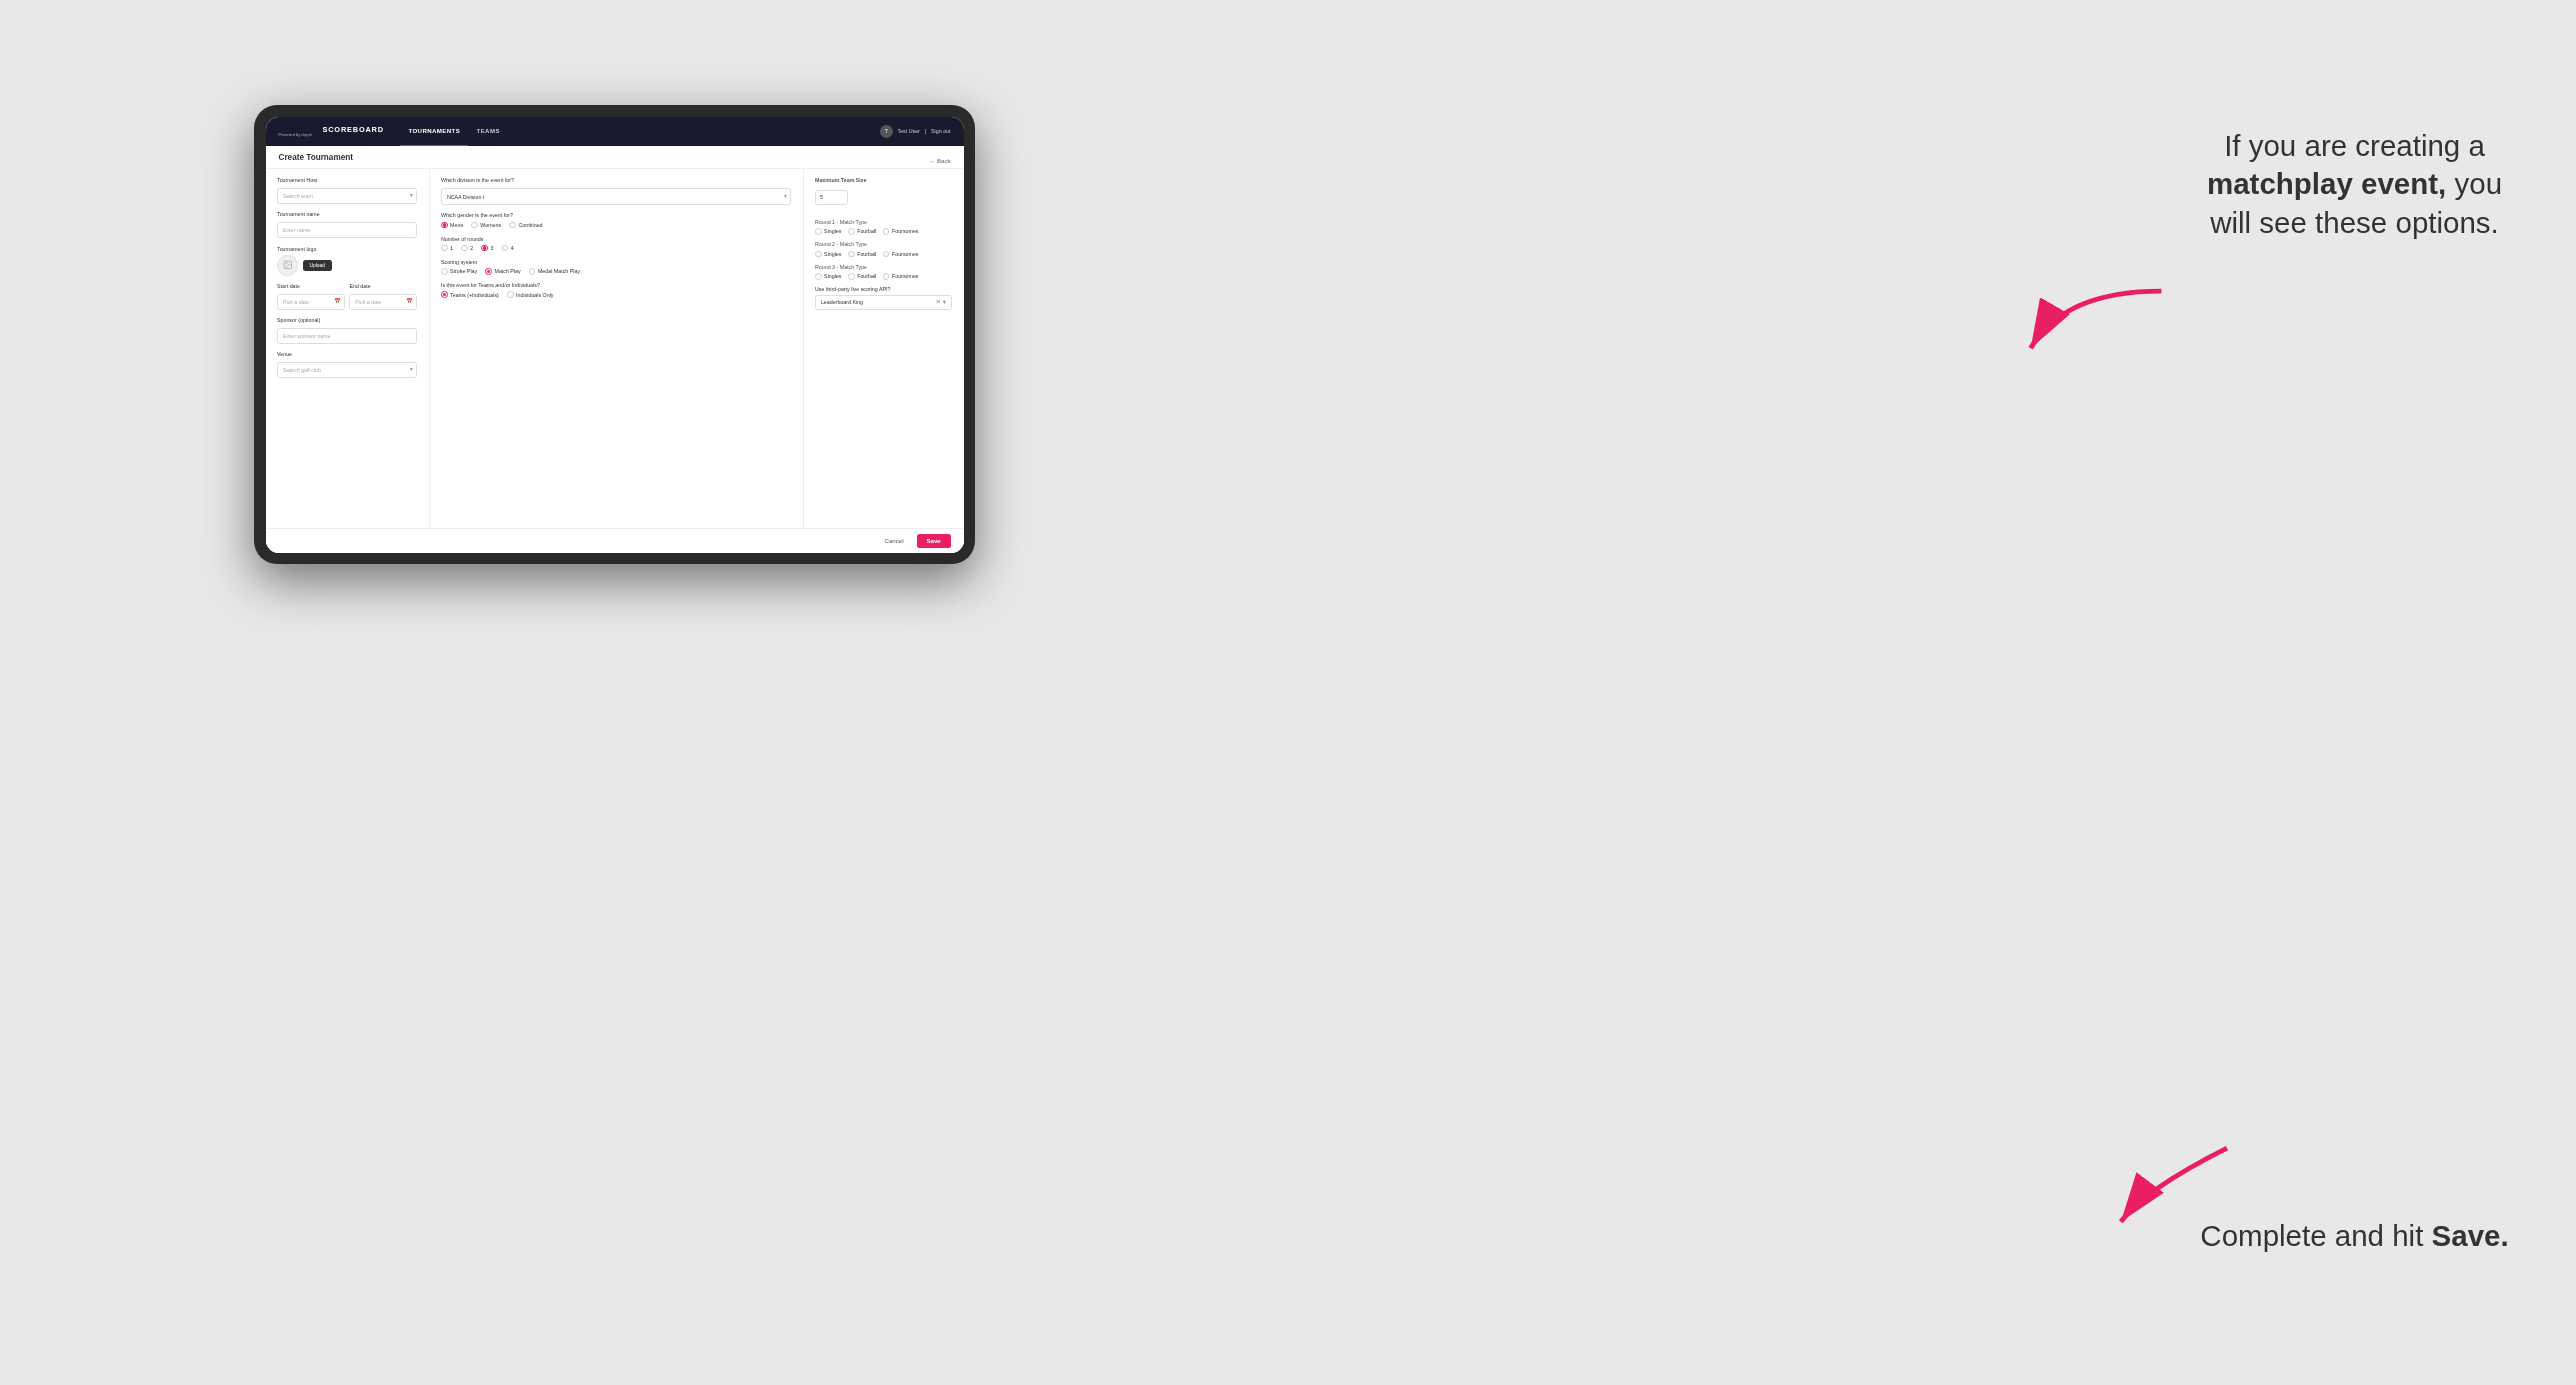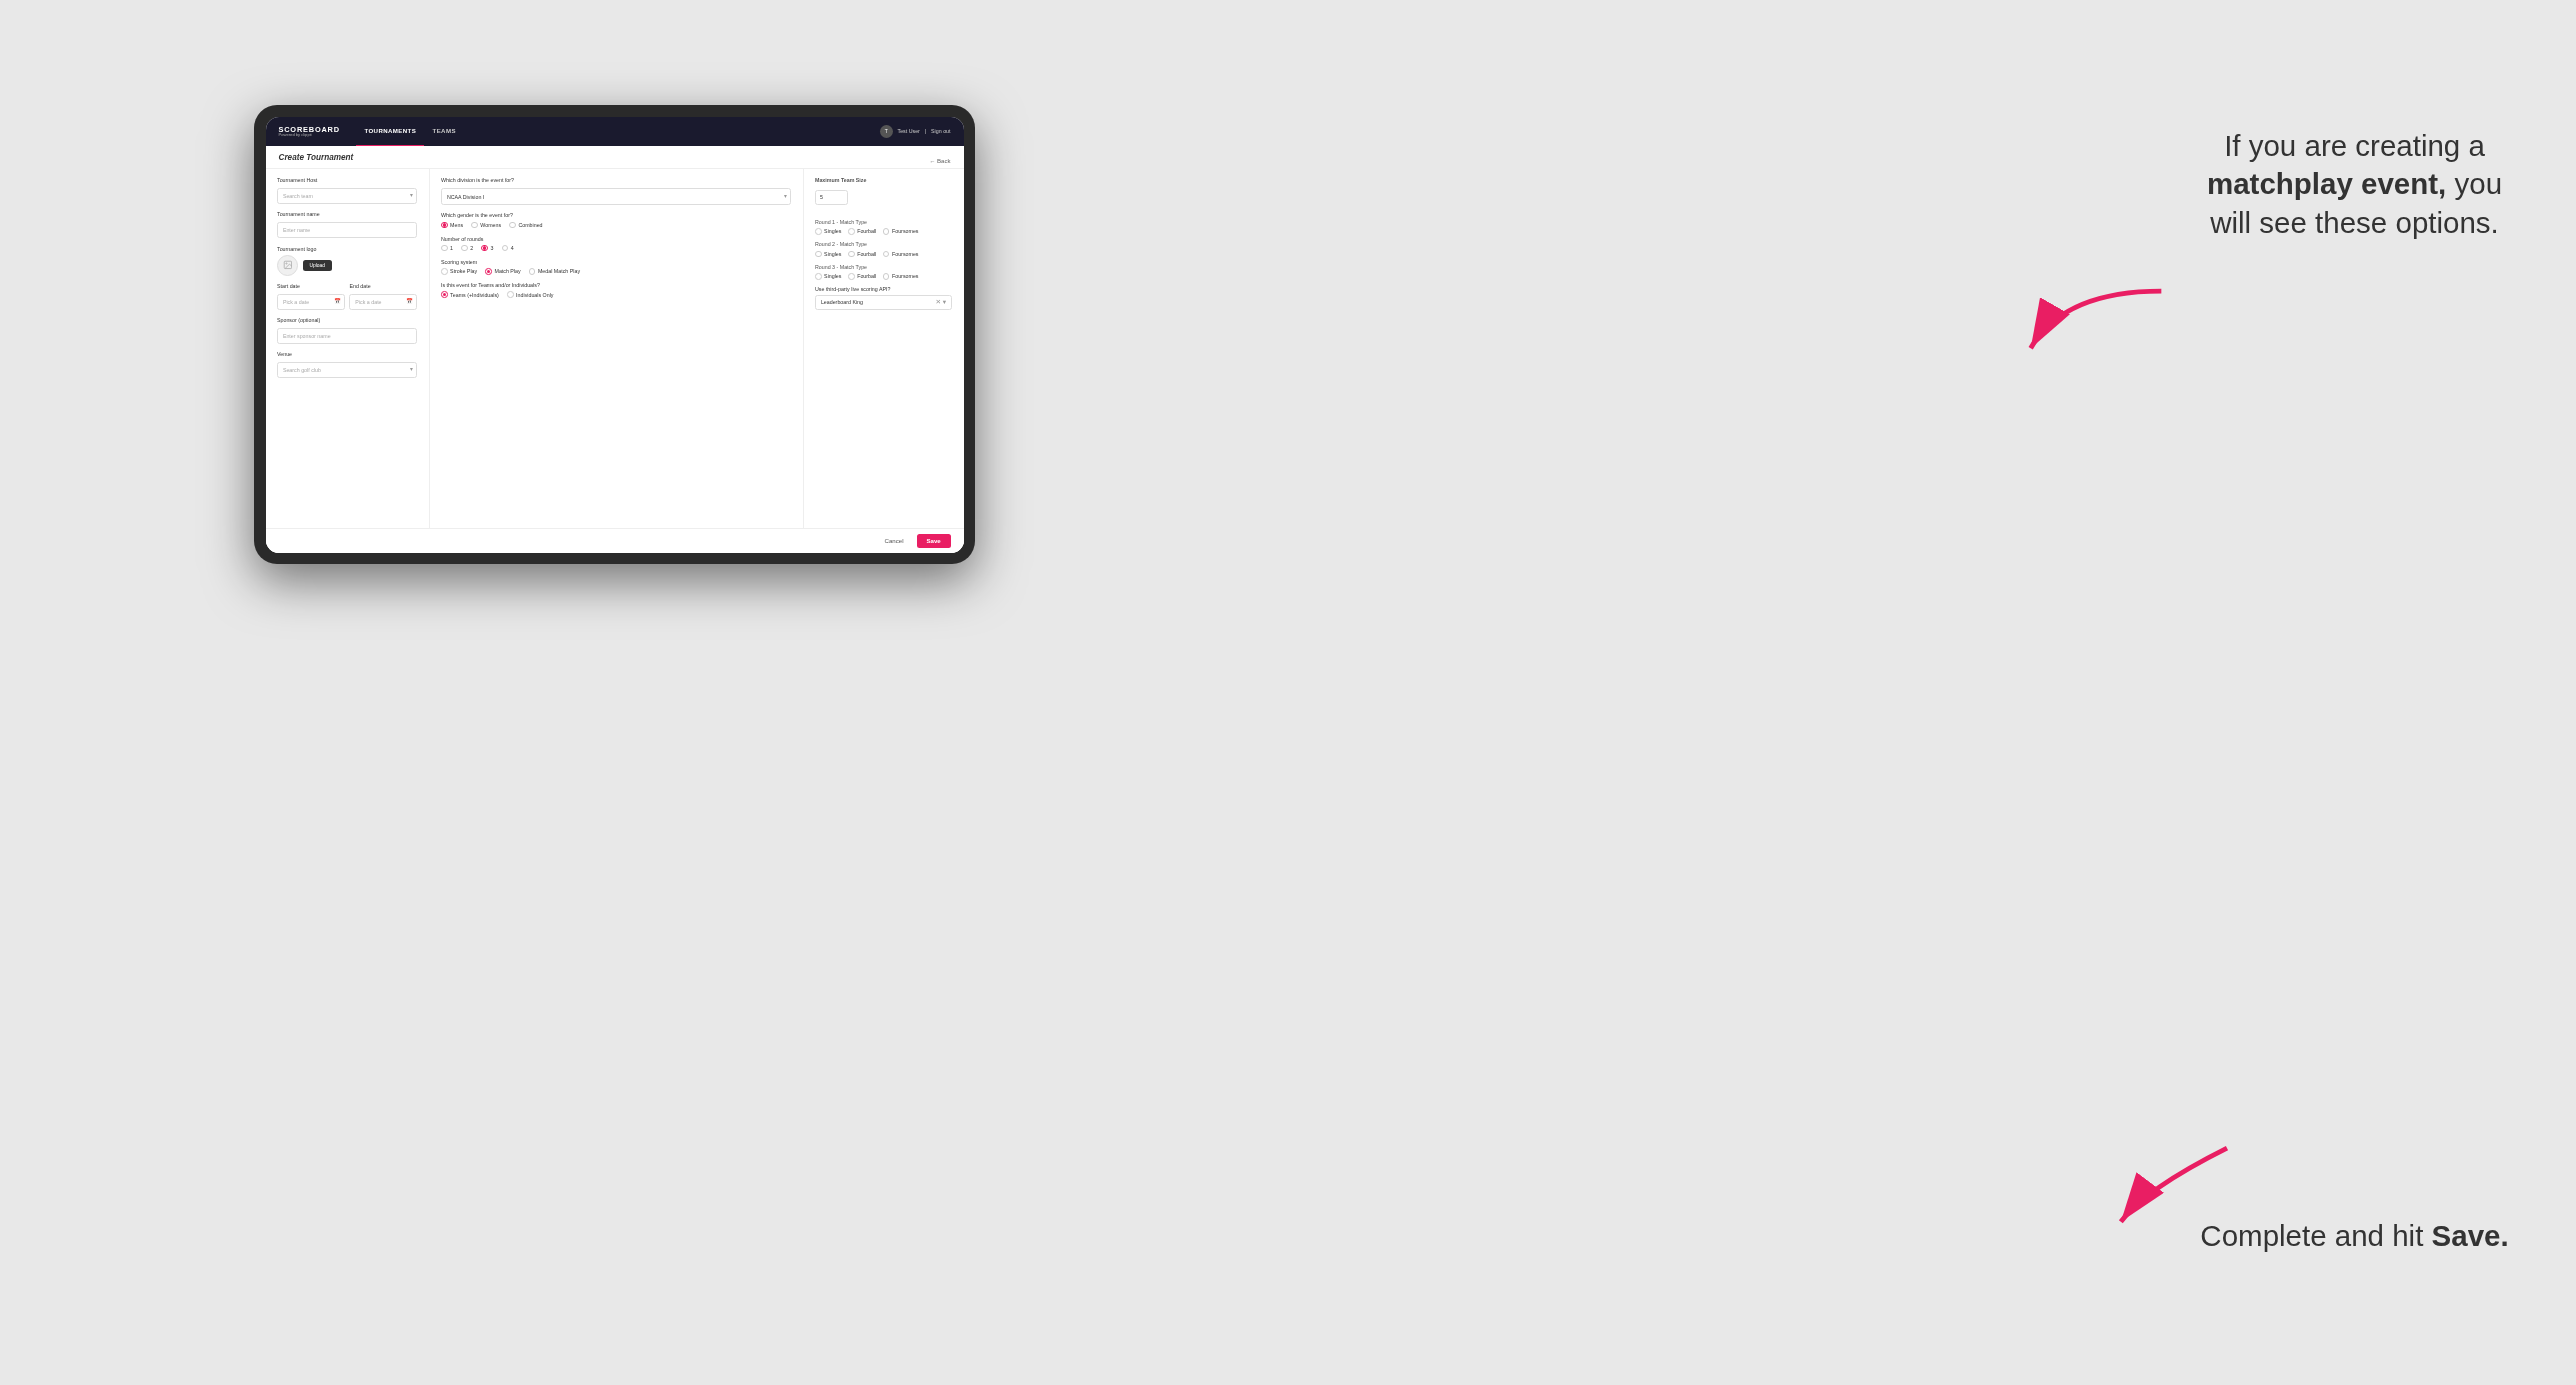"SCOREBOARD" .nav-logo-main { margin-left: none -> 44px }
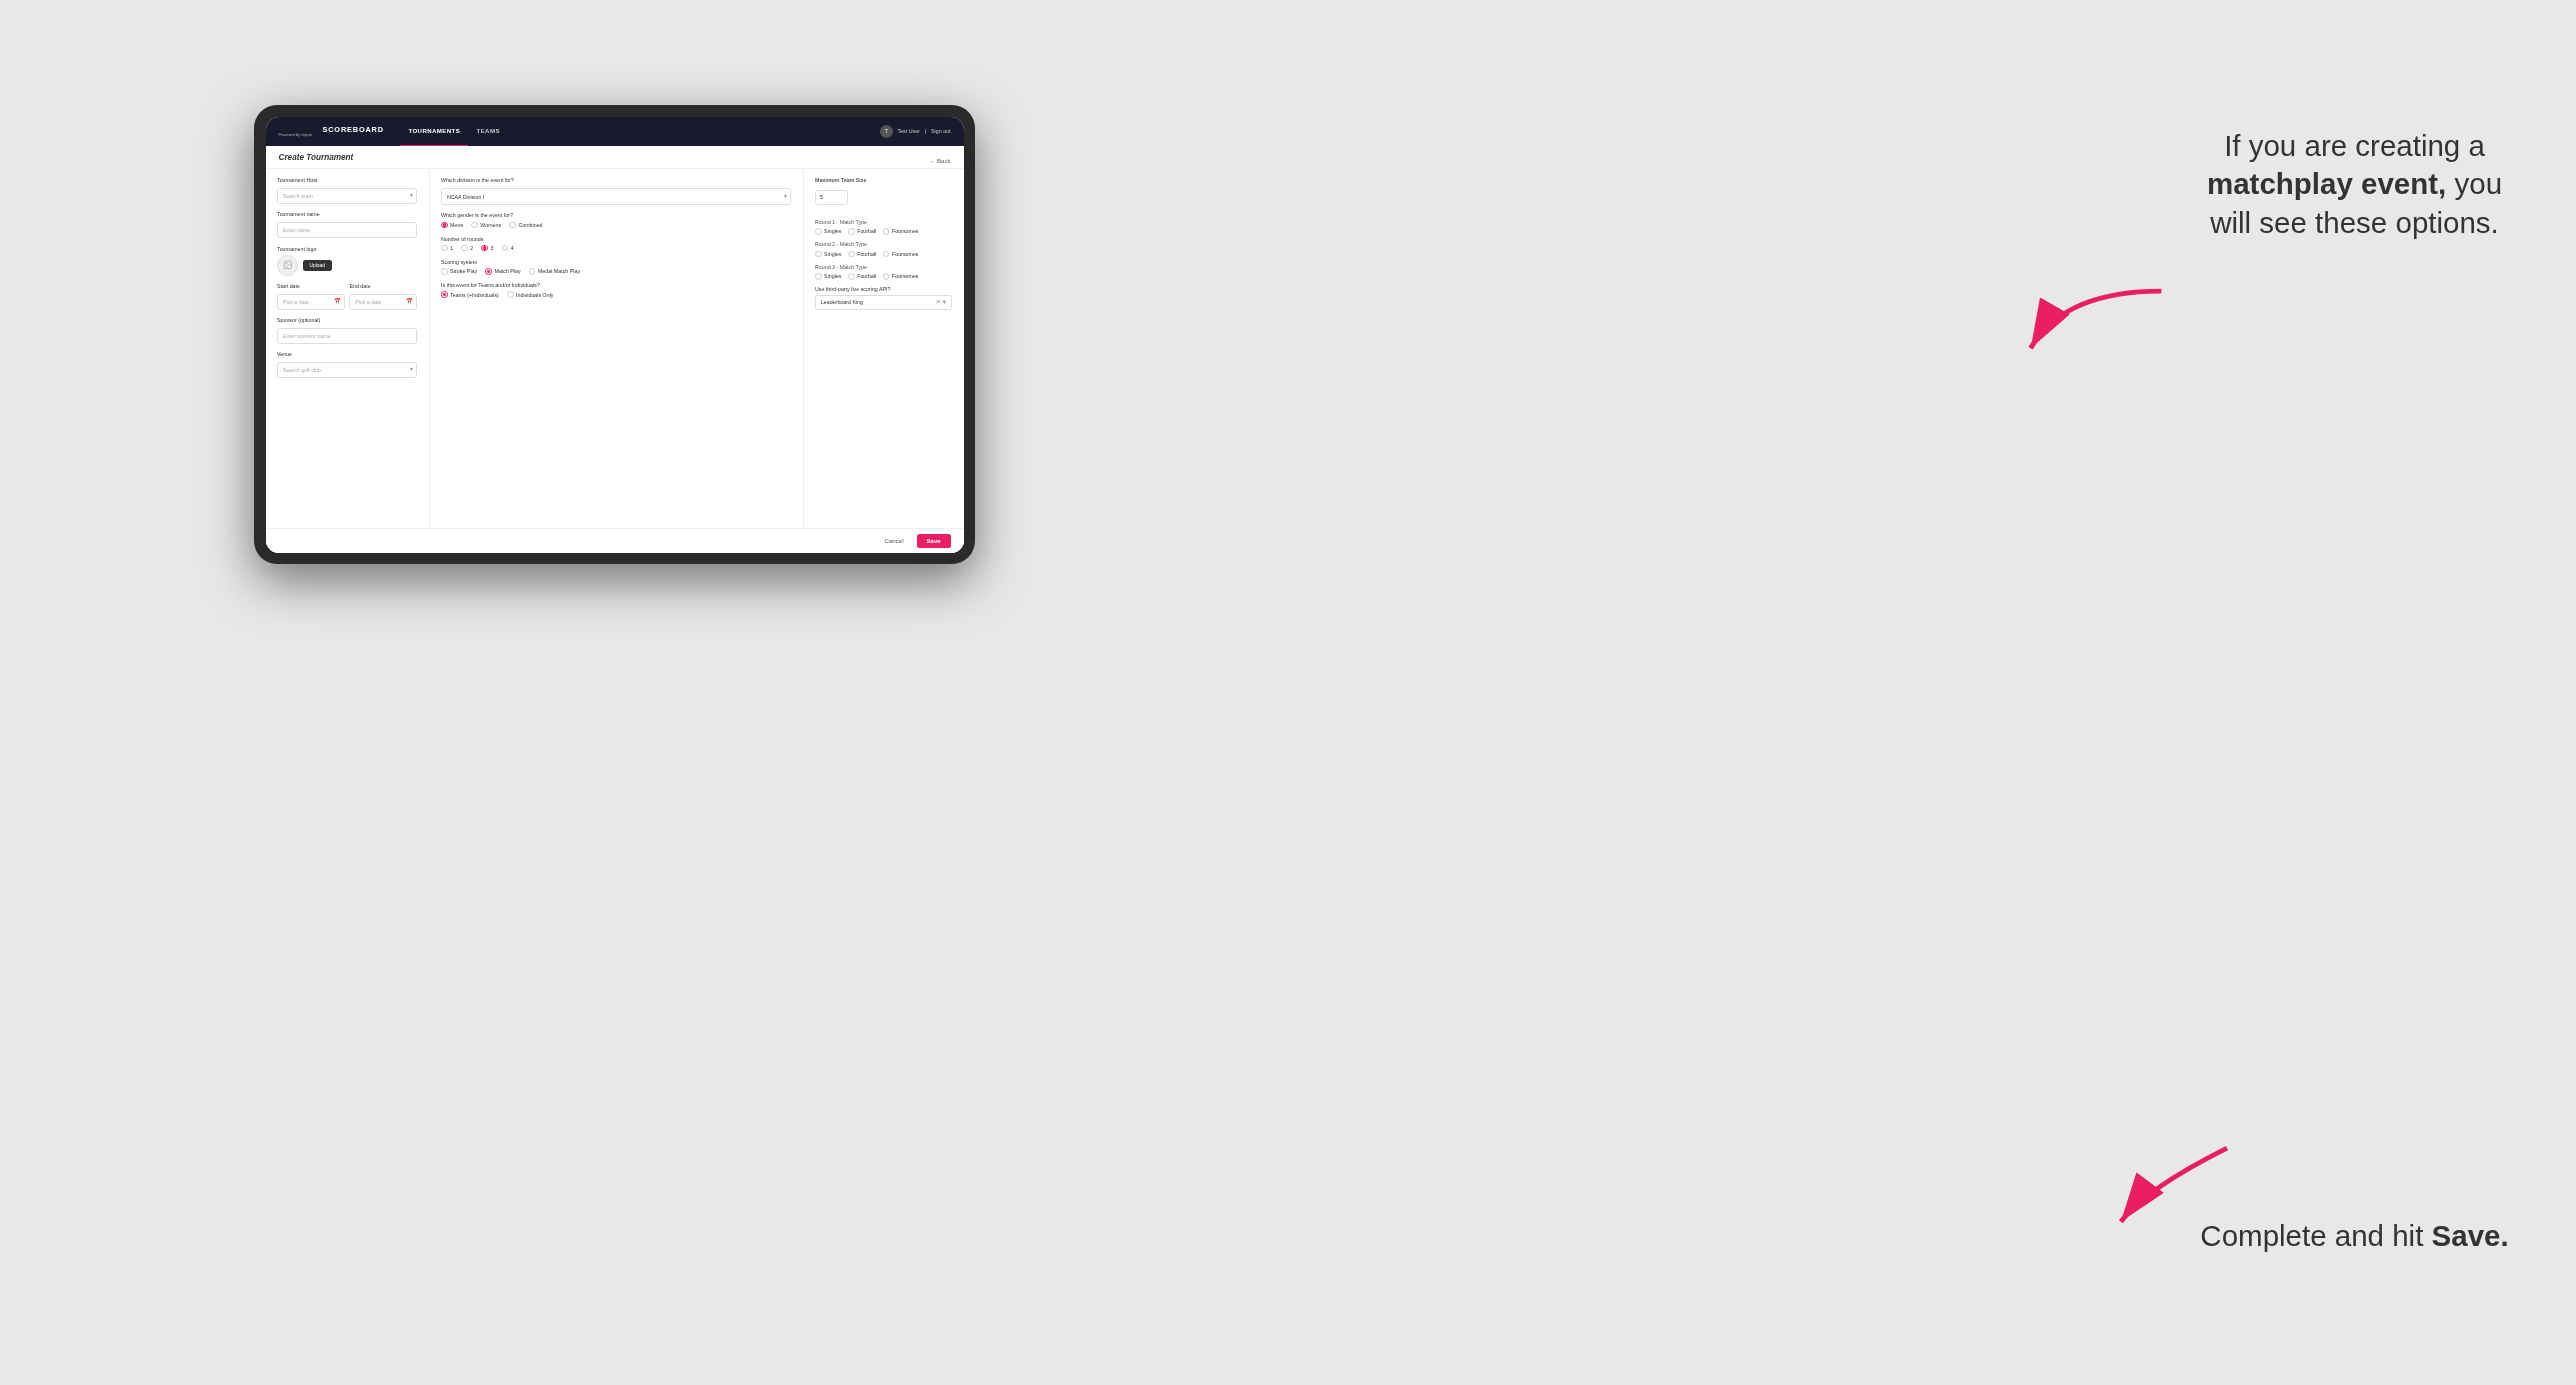"Create Tournament" .page-title { font-style: italic -> none }
